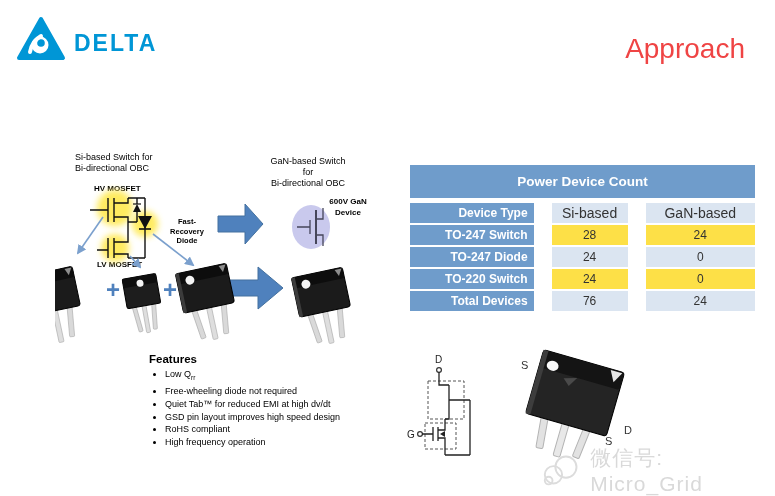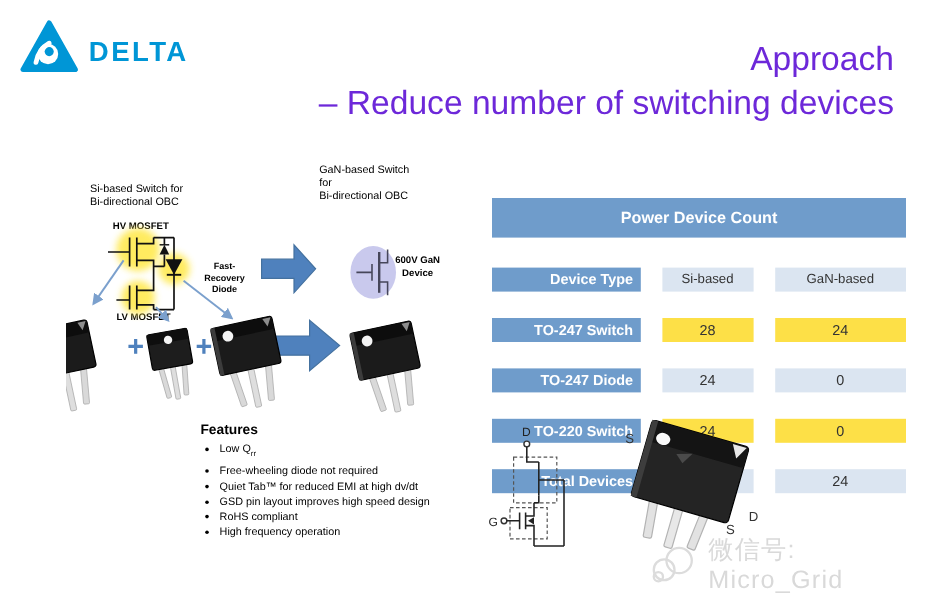"Approach" .title { color: #6d28d9 -> #ef4444 }
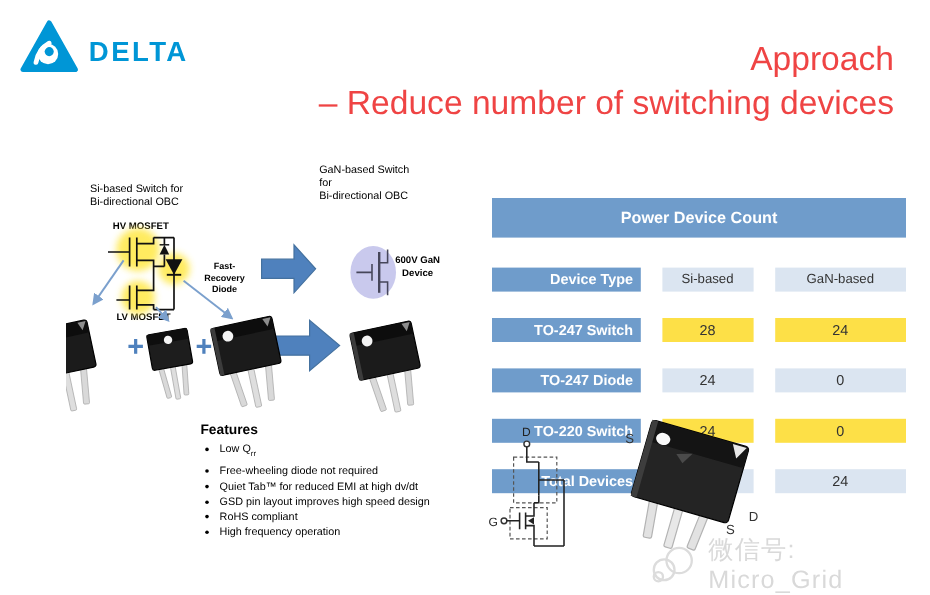"– Reduce number of switching" div { html: <div>– Reduce number of switching devices</div> -> none }
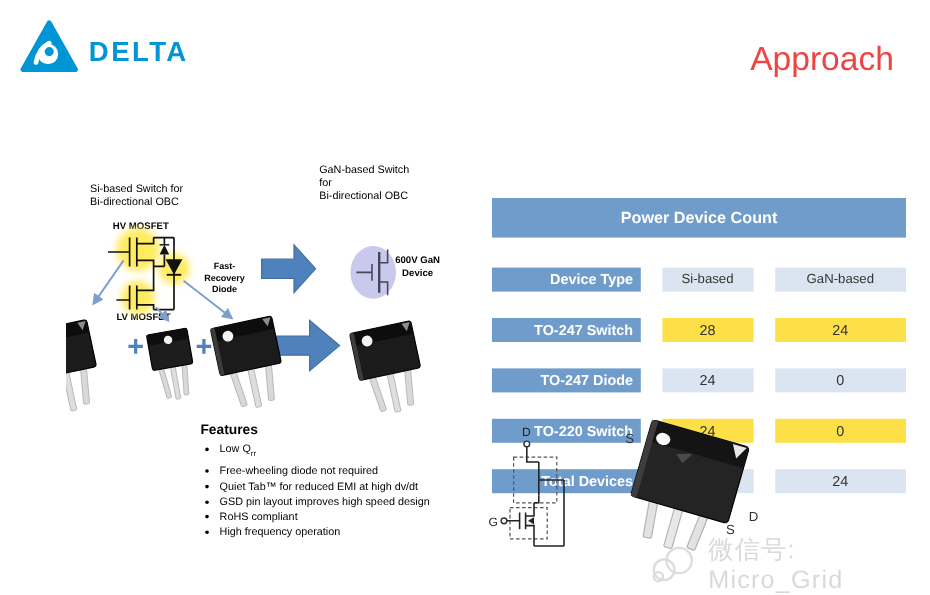"GaN-based Switch for" div.dlabel { text-align: left -> center; top: 136px -> 156px }
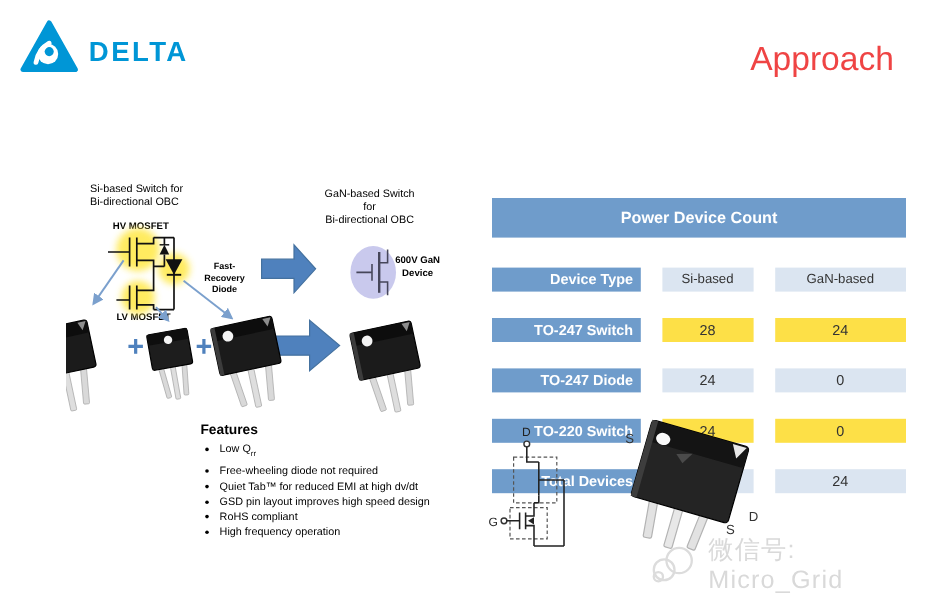"600V GaN" div.dlabel { top: 211px -> 196px }
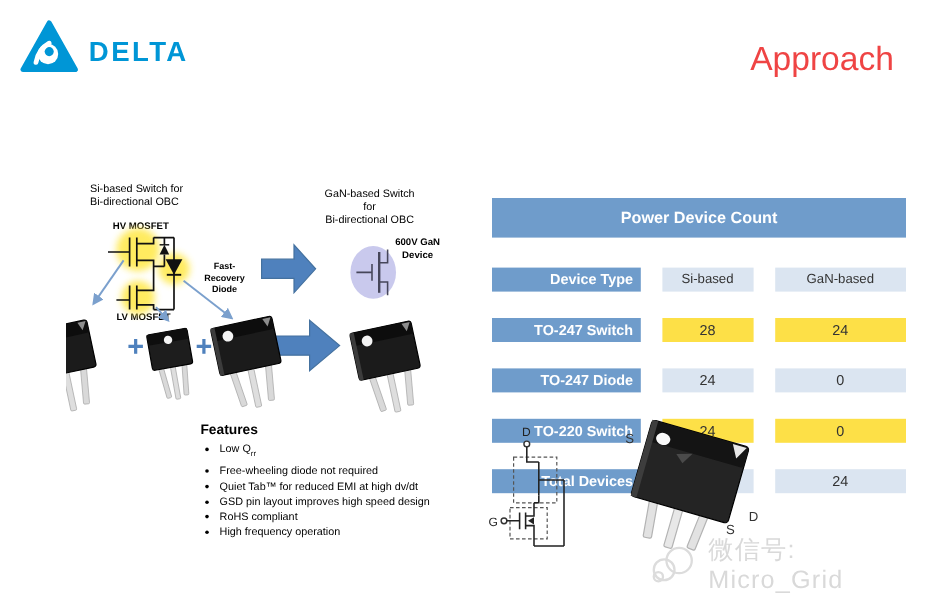"Device Type" .pd-row { margin-top: 20px -> none }
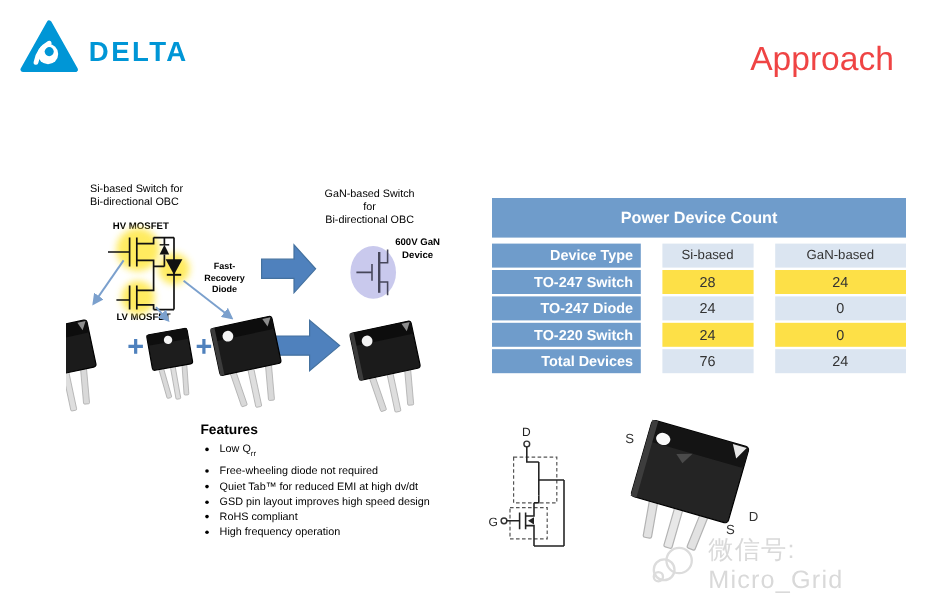"Si-based" .row-head .pd-si,.row-head .pd-gan { font-size: 11px -> 14px }
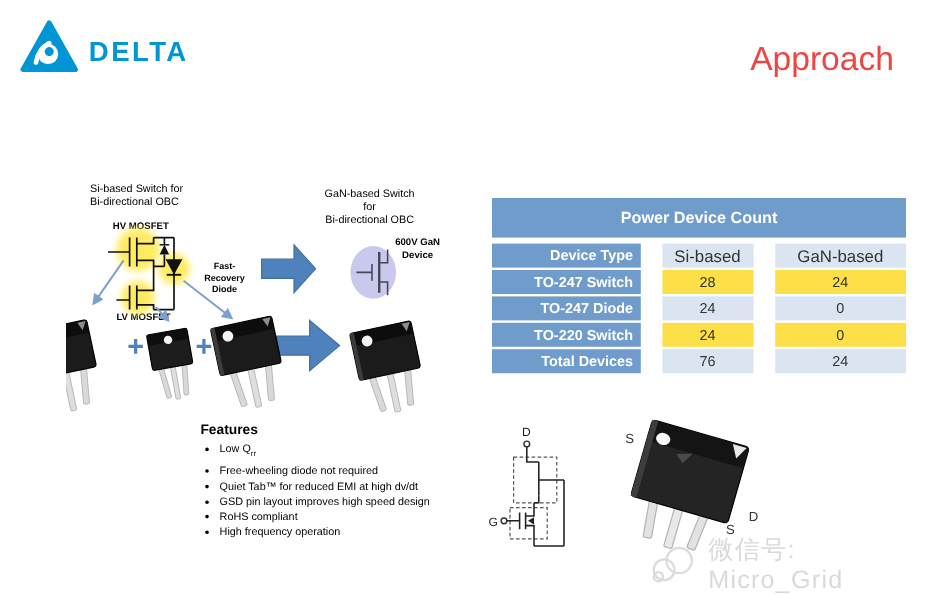"Features" .features { left: 167px -> 149px }
